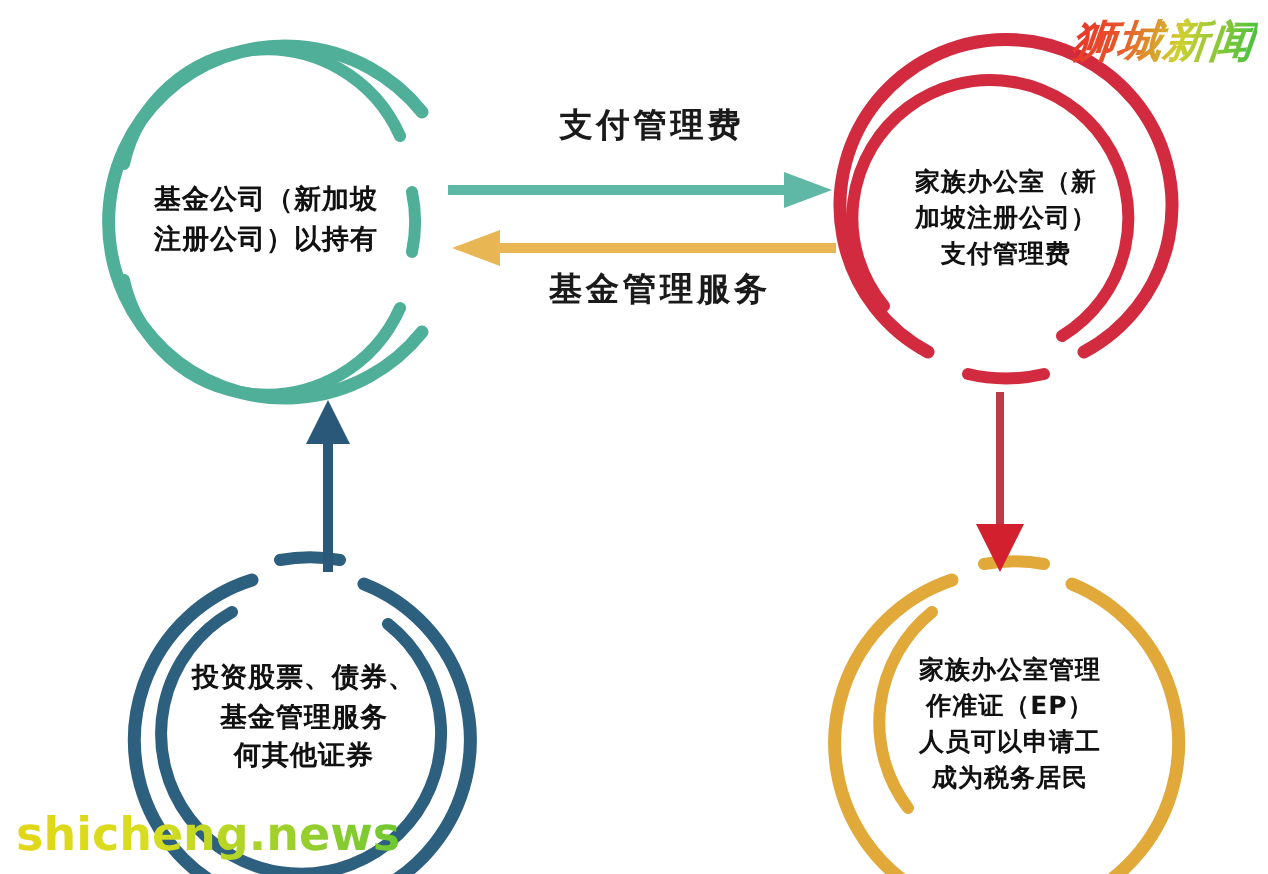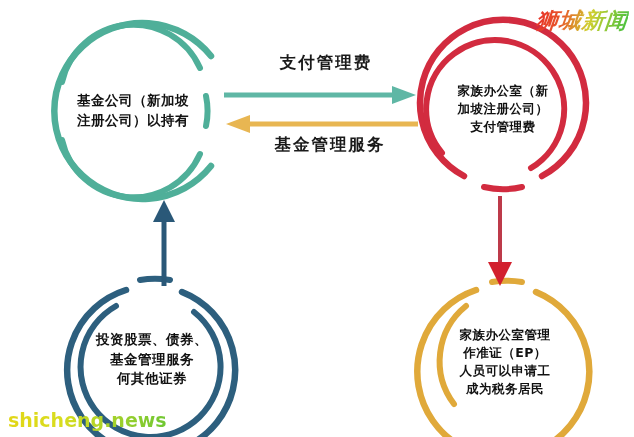"shicheng.news" #wm-bottom { font-size: 19px -> 23px }
